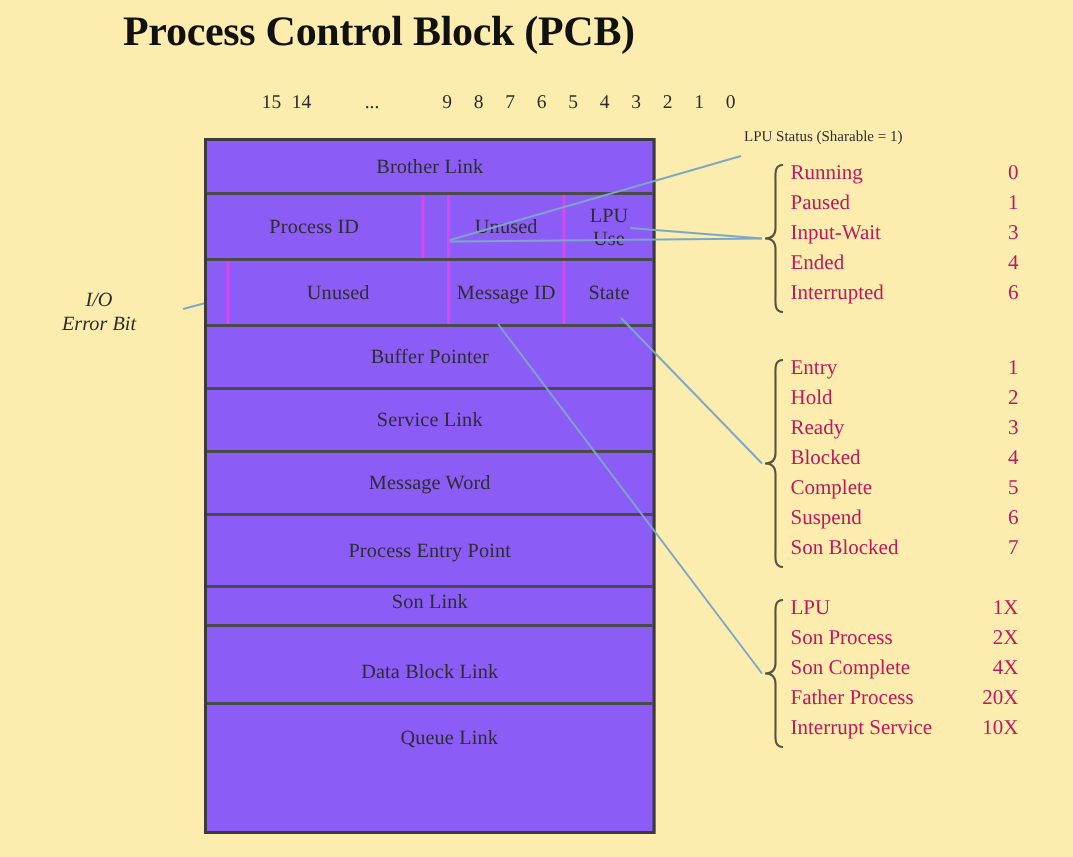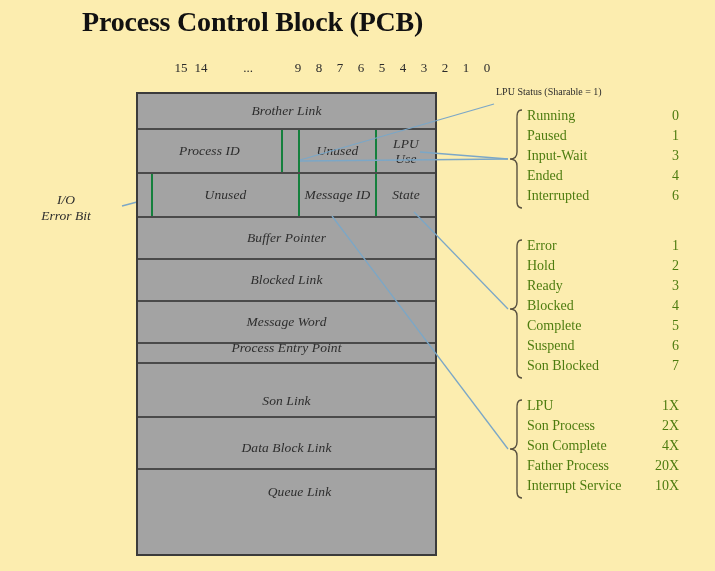"Brother Link" .pcb { background: #a3a3a3 -> #8b5cf6; font-style: italic -> none }
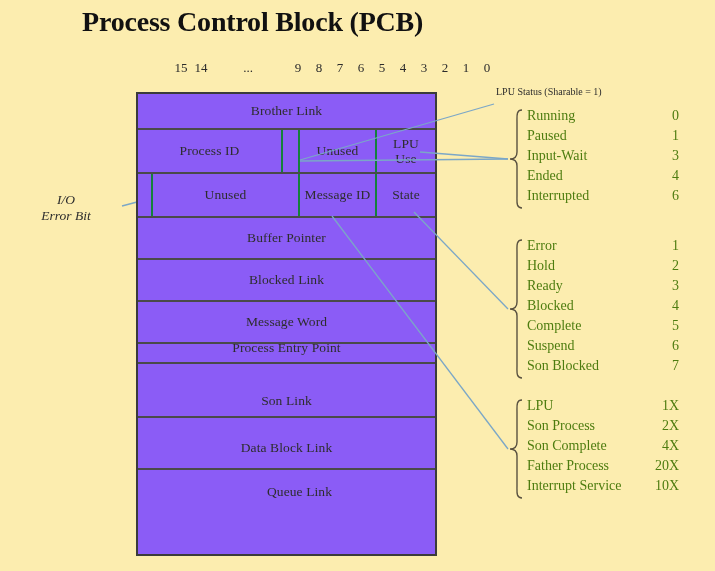"Running" .lrow { color: #4d7c0f -> #be185d }
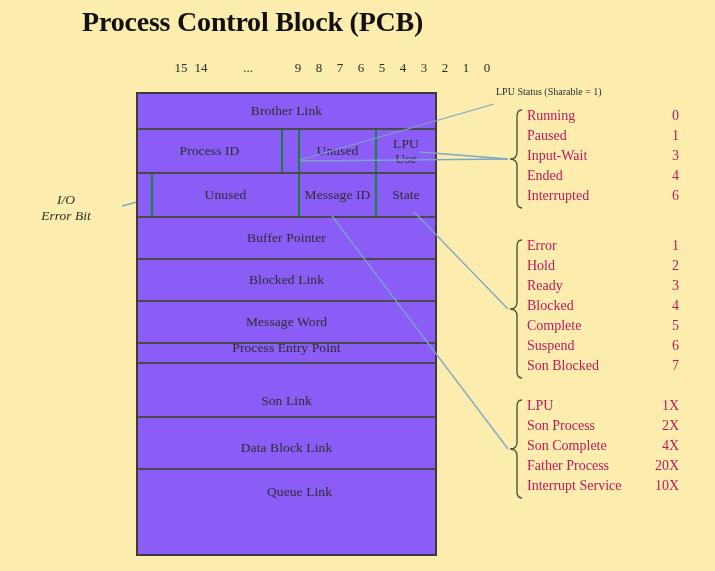"Process ID" .pcell { border-right: 2px solid #15803d -> 2px solid #d946ef }
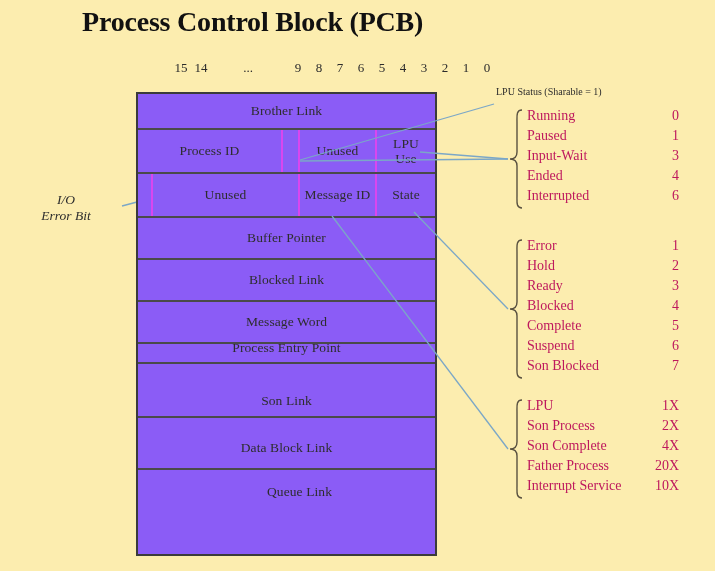"Error" div.lname { text: Error -> Entry }
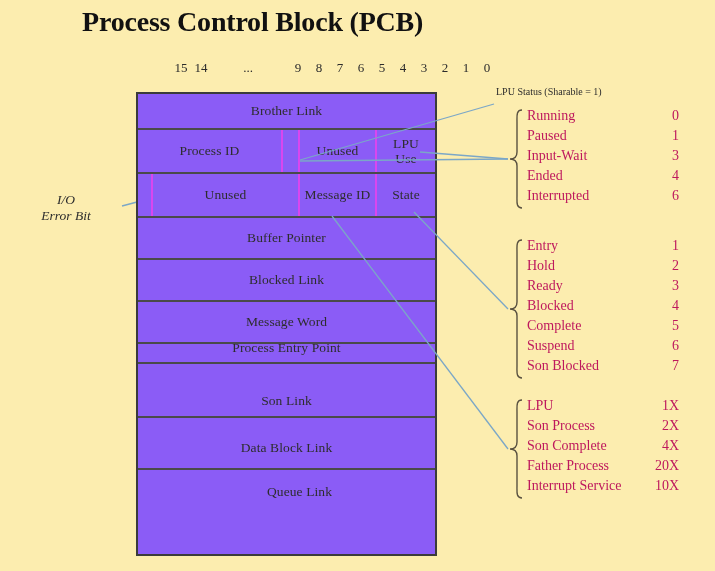"Blocked Link" div.pcell { text: Blocked -> Service }
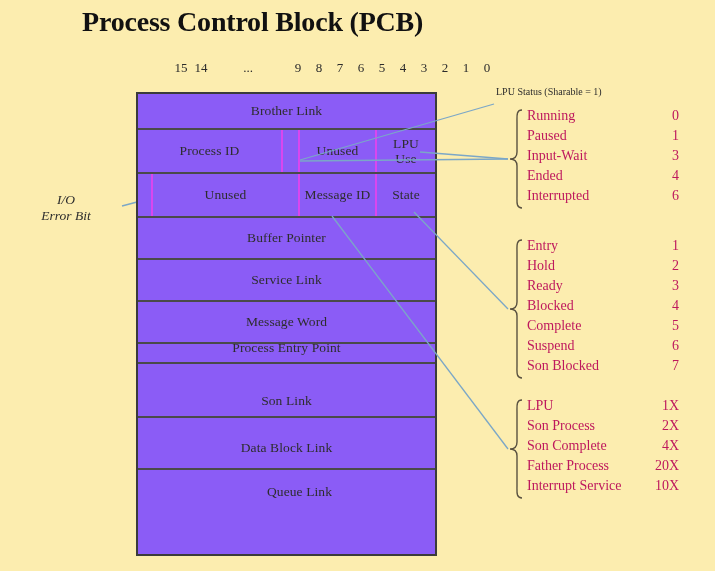"Process Entry Point" div.prow { height: 30px -> 48px; top: 240px -> 250px }
